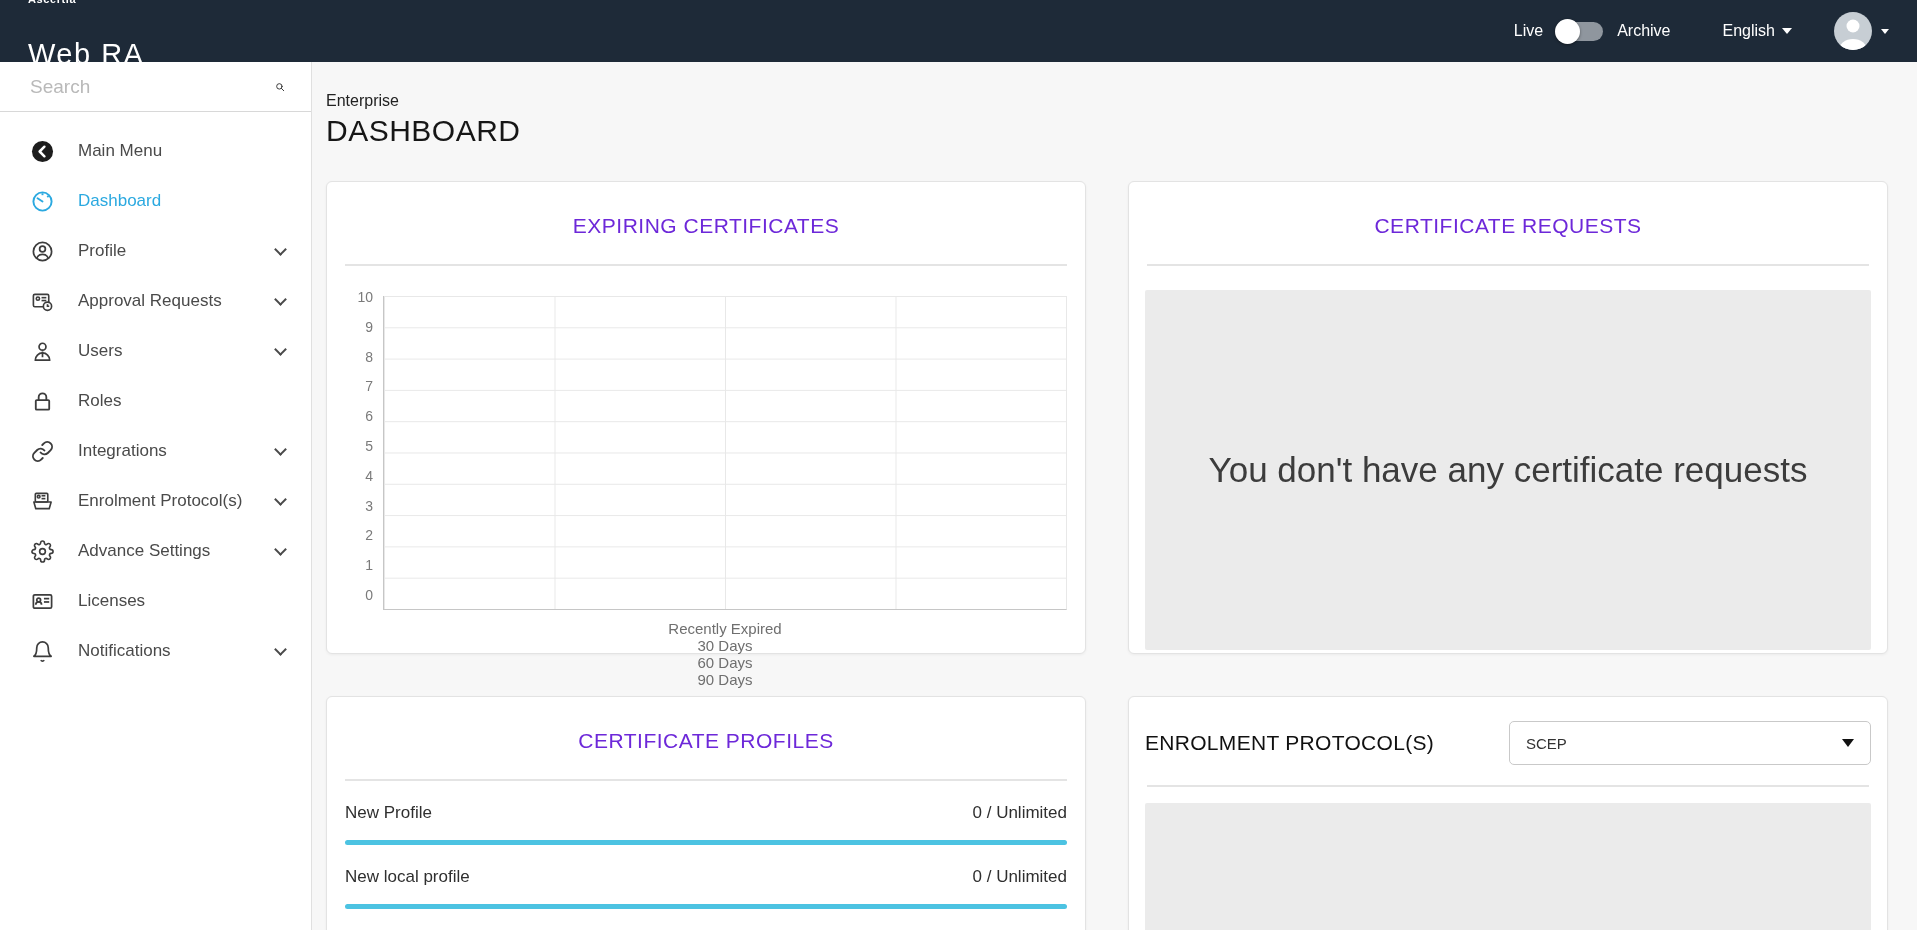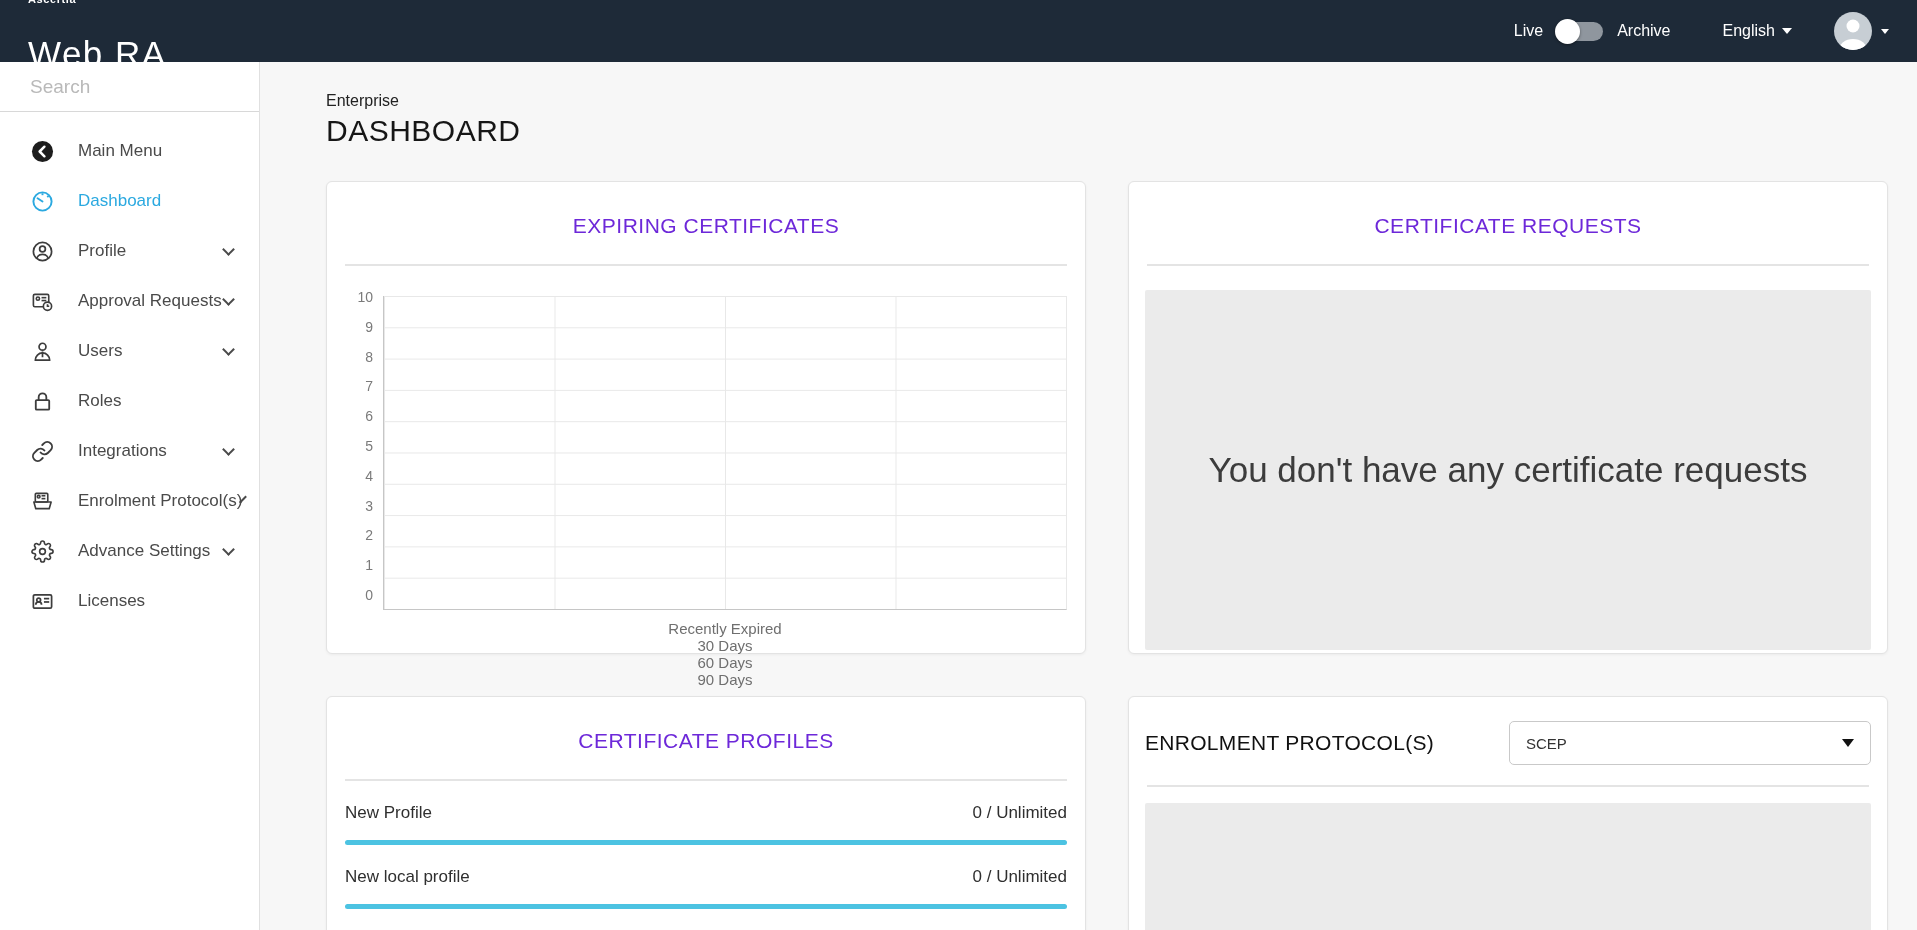"Web RA" .brand-large { font-size: 35px -> 29px }
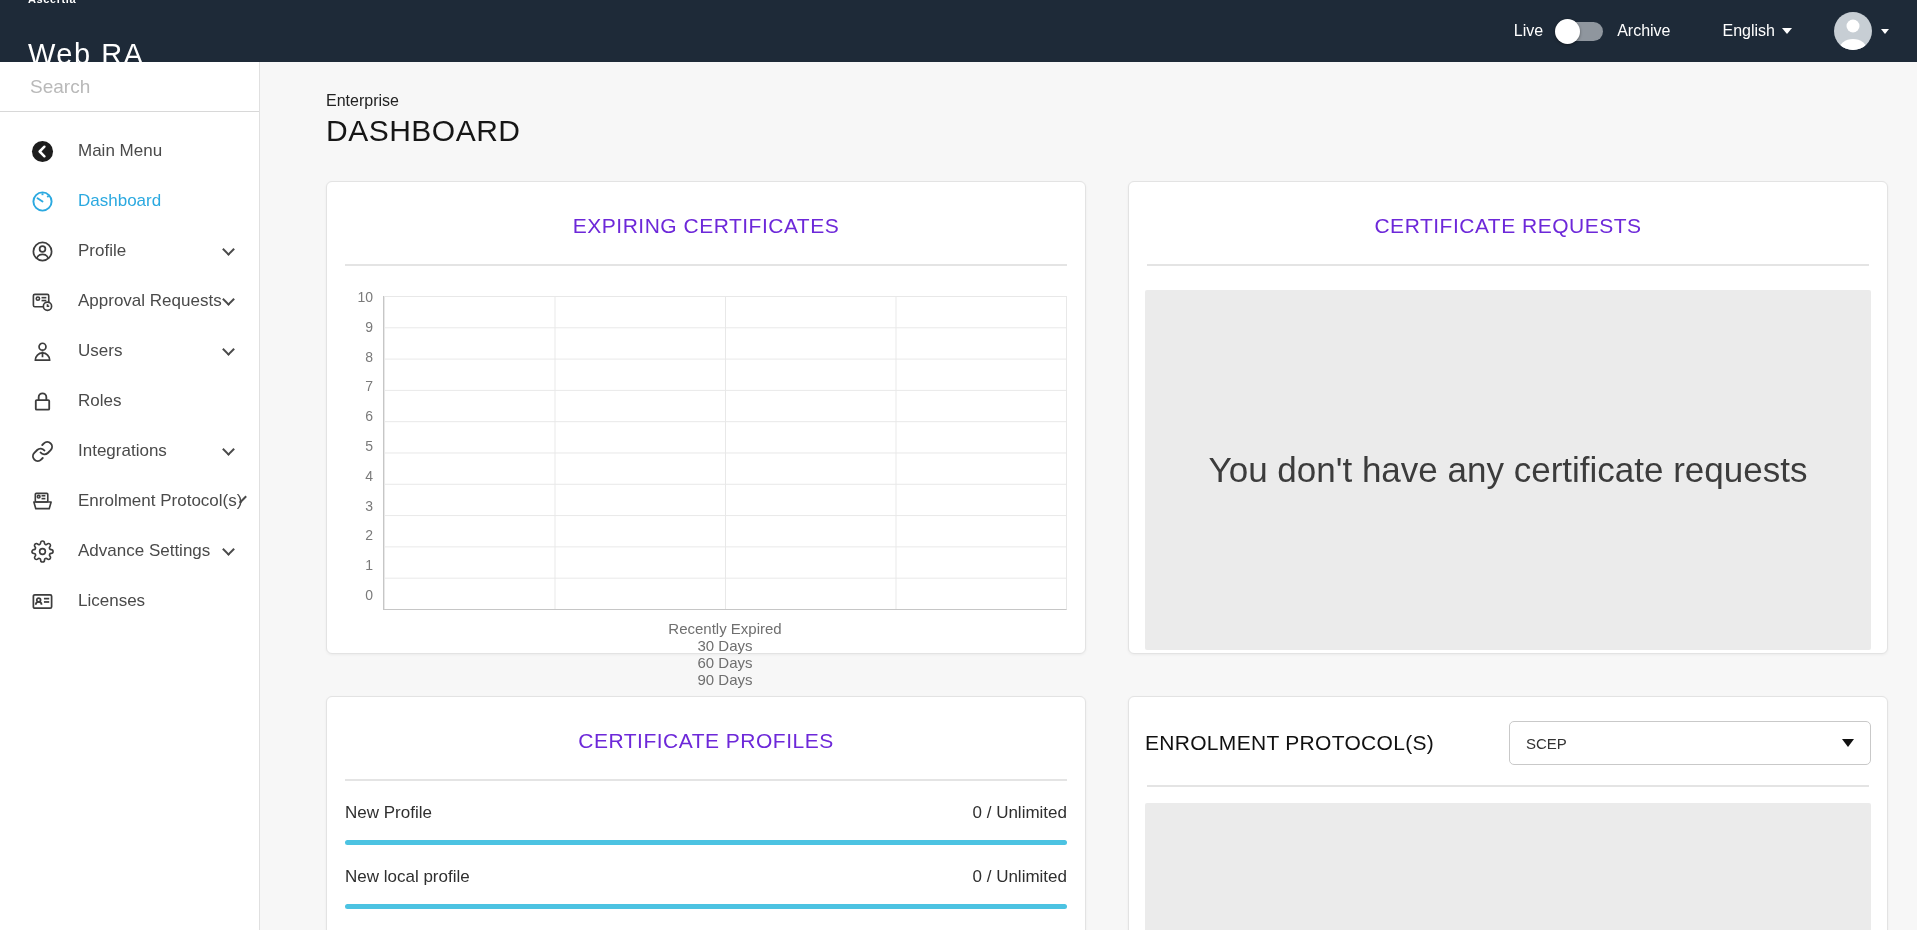"Search" .sidebar { width: 260px -> 312px }
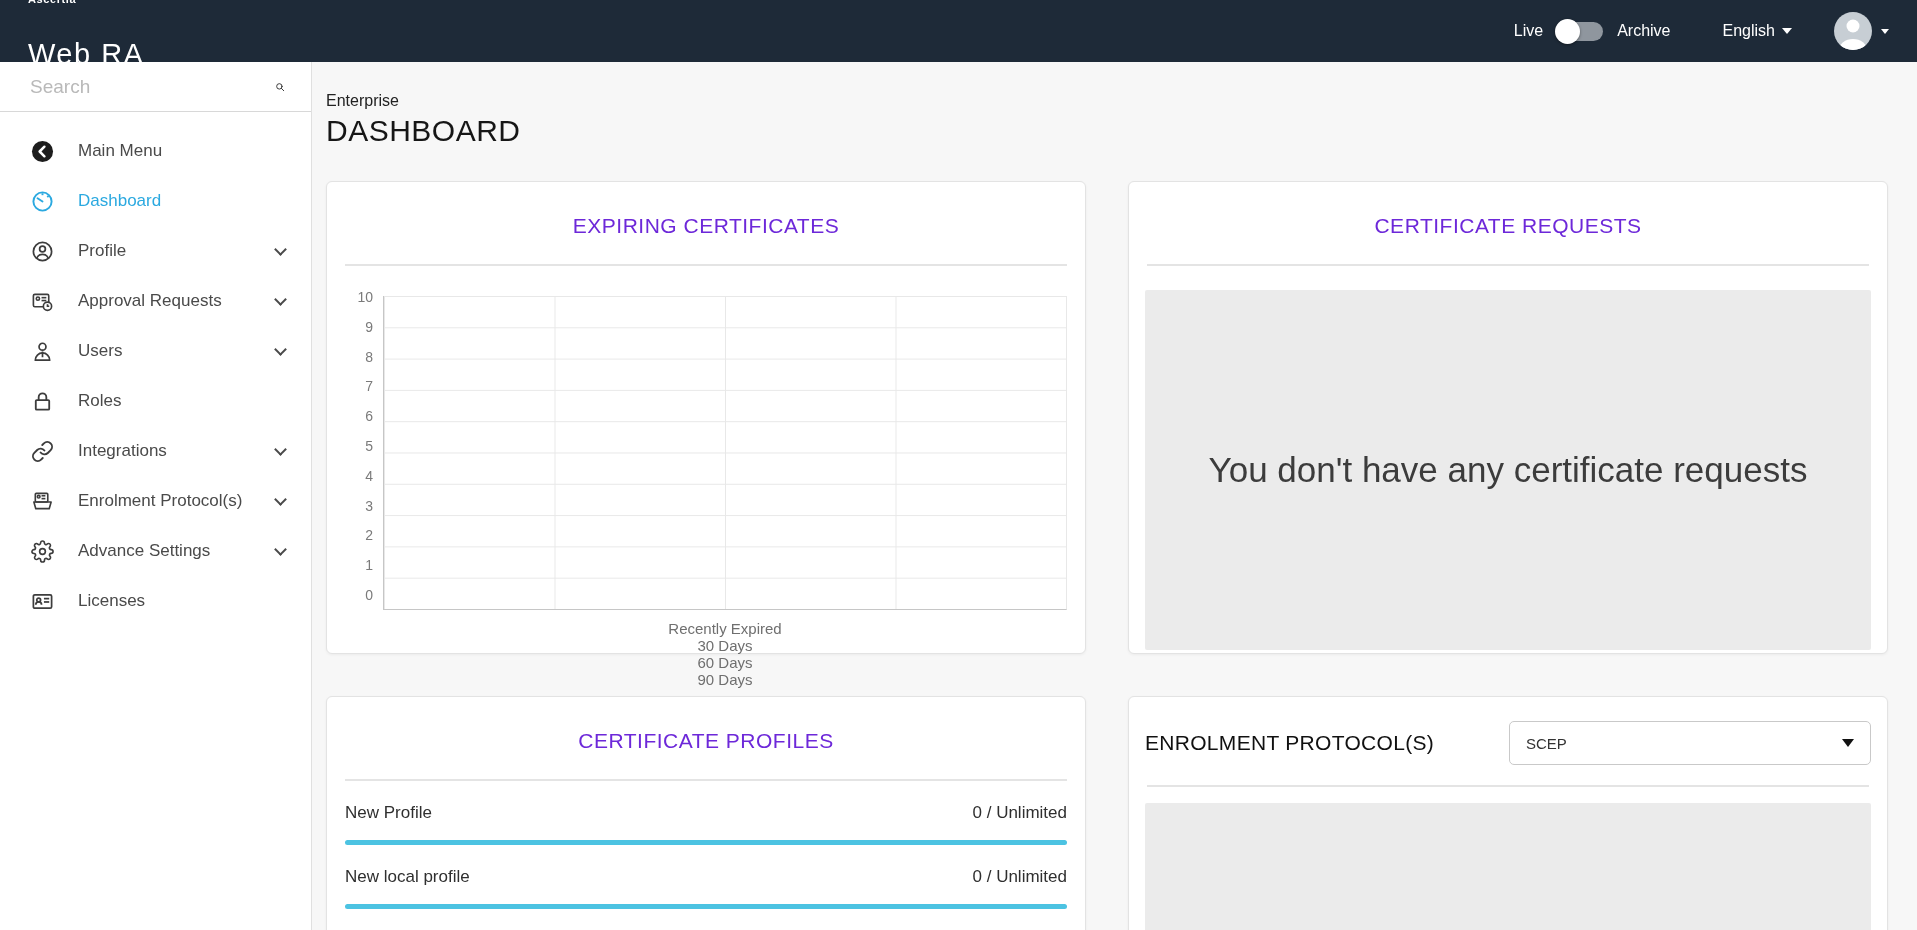"Notifications" div.nav-item { html: none -> <div> <span> <svg> <path></path> <path></path> </svg> </span> <span>Notifications</span> <span></span> </div> }
